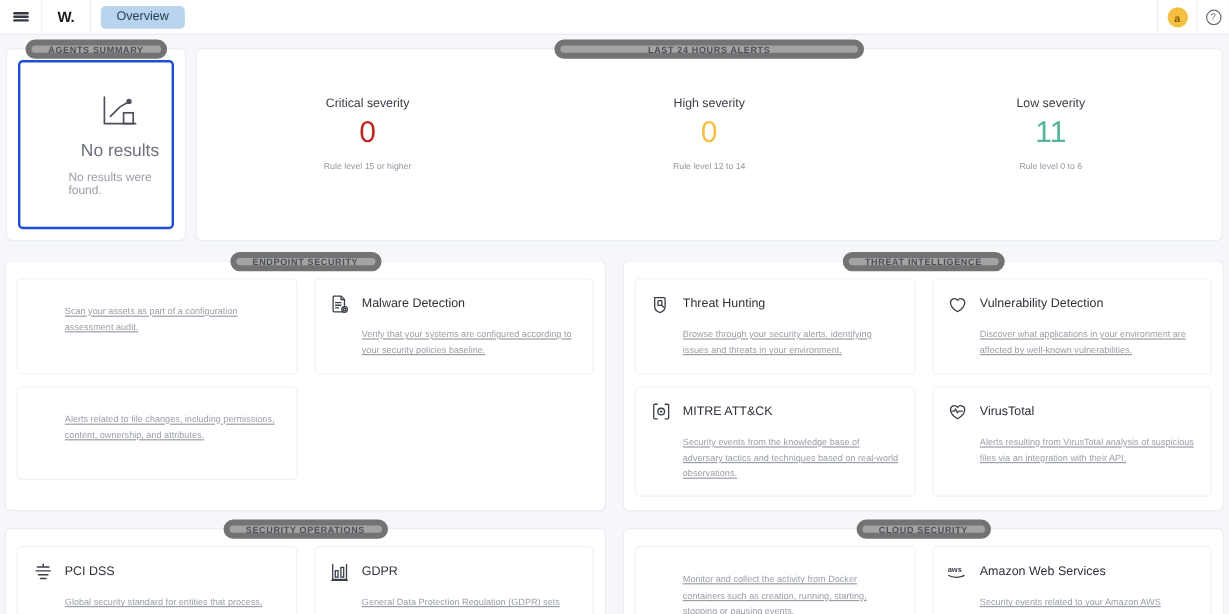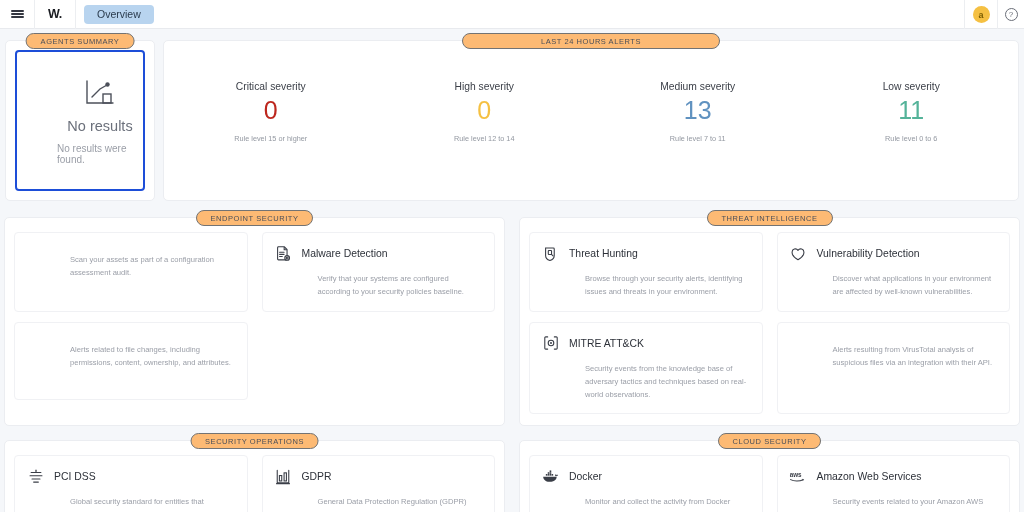"AGENTS SUMMARY" .pill { background: #fdba74 -> #a3a3a3; border: 1px solid #737373 -> 5px solid #737373; font-weight: normal -> bold }
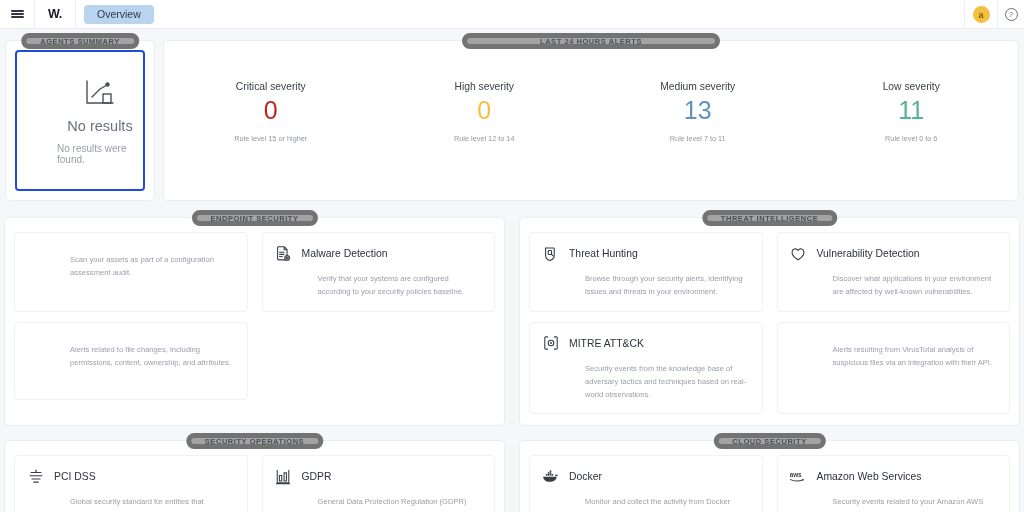"Medium severity" div.alert-cell { html: <div> <div>Medium severity</div> <div>13</div> <div>Rule level 7 to 11</div> </div> -> none }
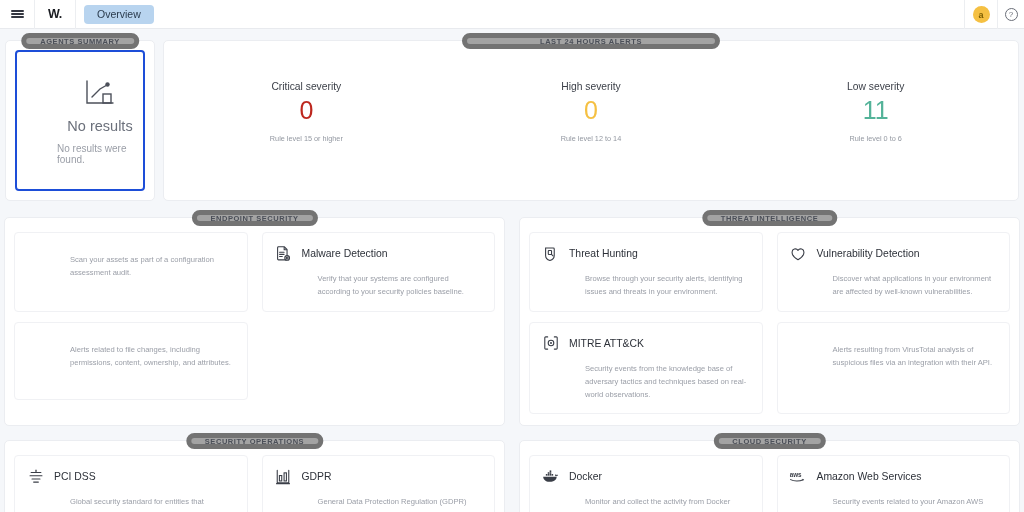"Scan your assets as part" .card-desc { margin-left: 44px -> 28px; text-decoration: none -> underline }
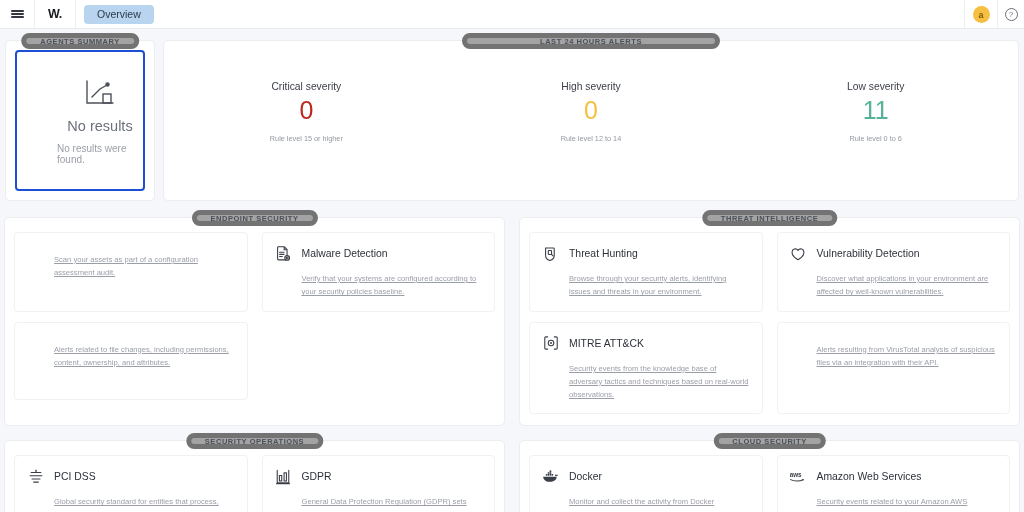"VirusTotal" div.card-head { html: none -> <div> <span> <svg> <path></path> <path></path> </svg> </span> <div>VirusTotal</div> </div> }
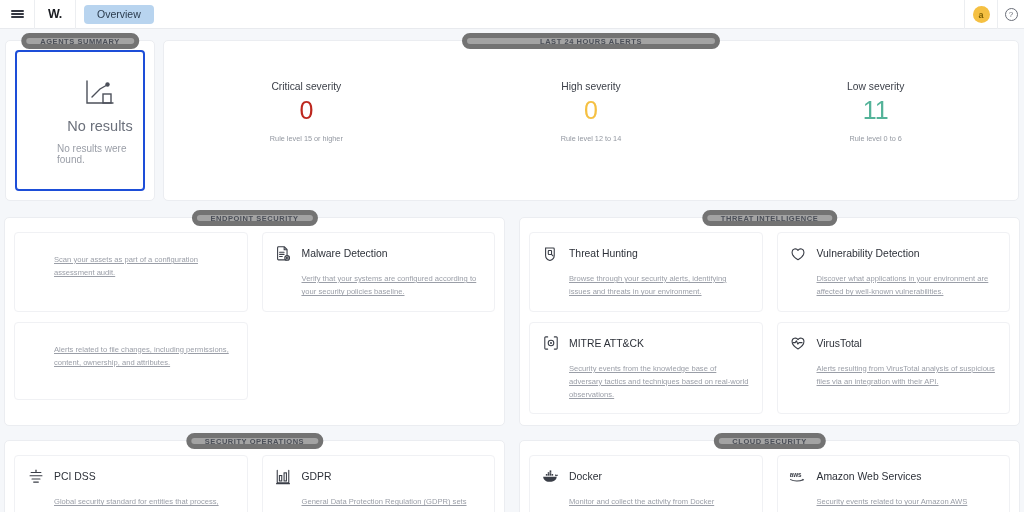"Docker" div.card-head { html: <div> <span> <svg> <rect></rect> <rect></rect> <rect></rect> <rect></rect> <rect></rect> <rect></rect> <rect></rect> <path></path> <path></path> </svg> </span> <div>Docker</div> </div> -> none }
